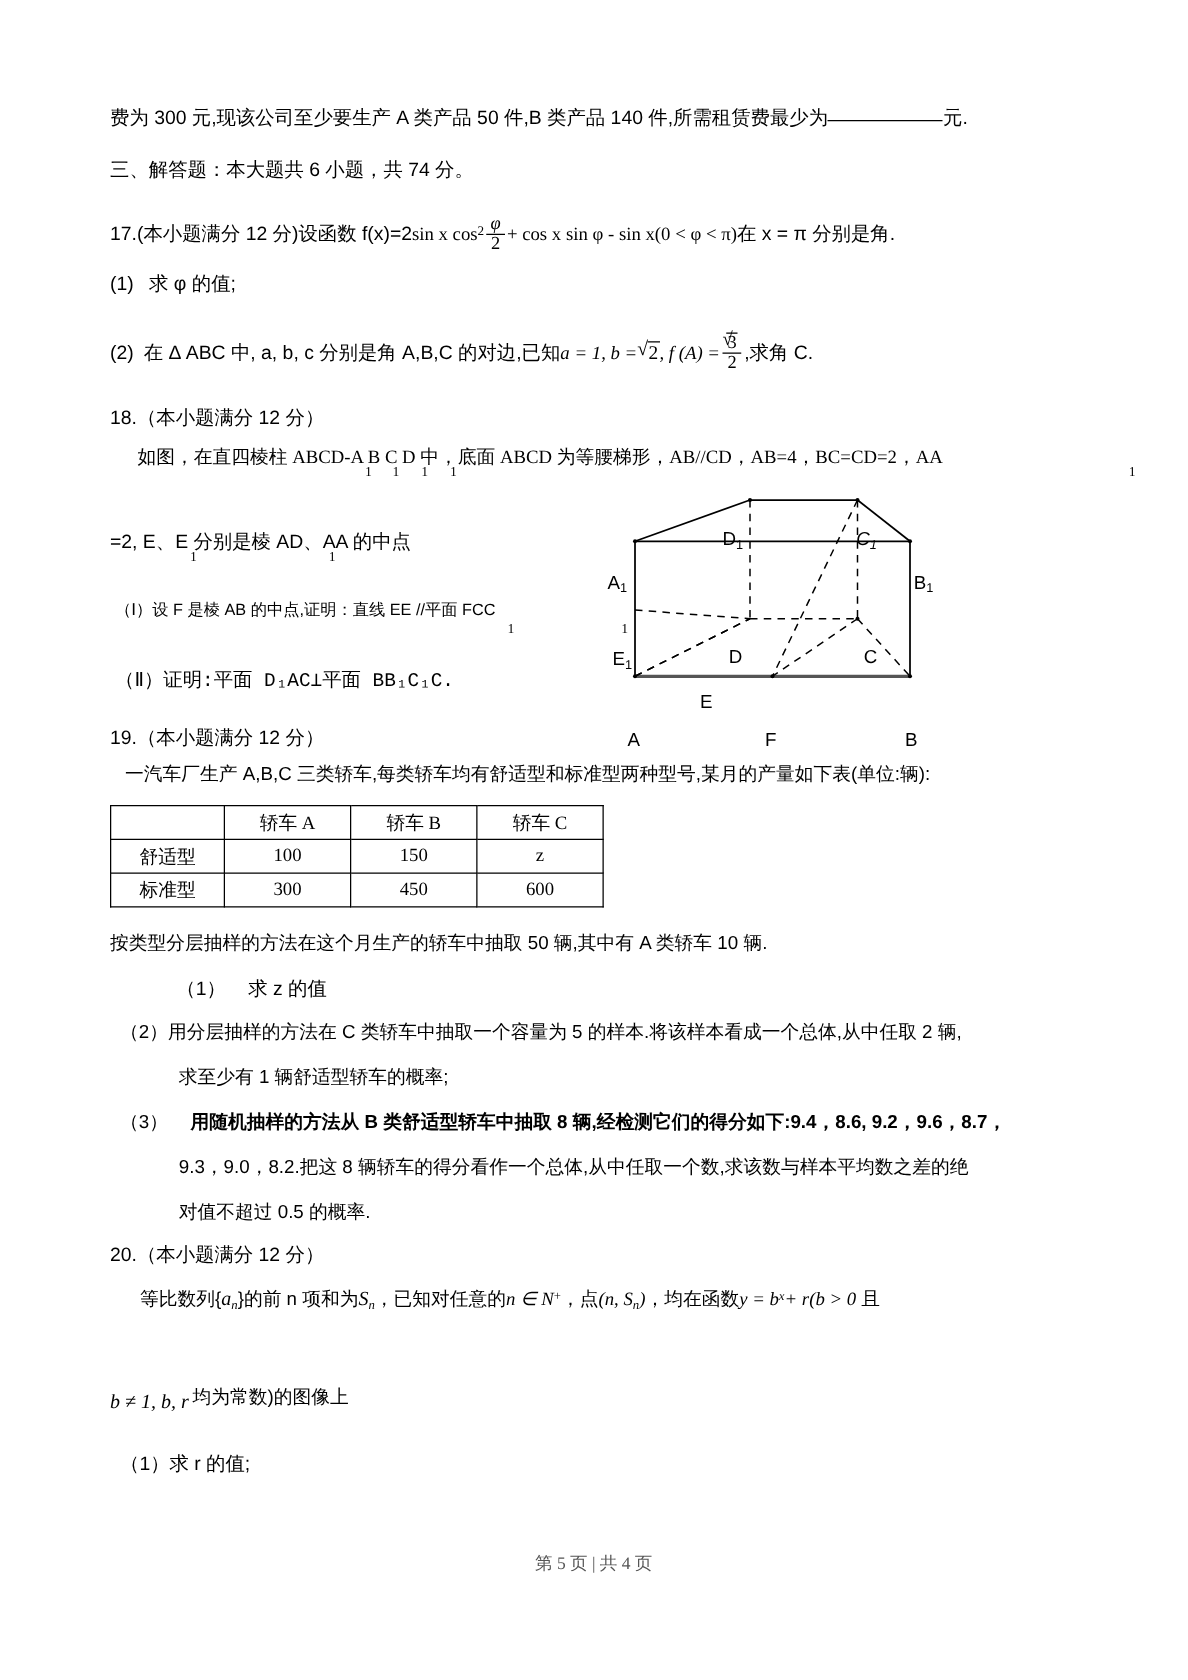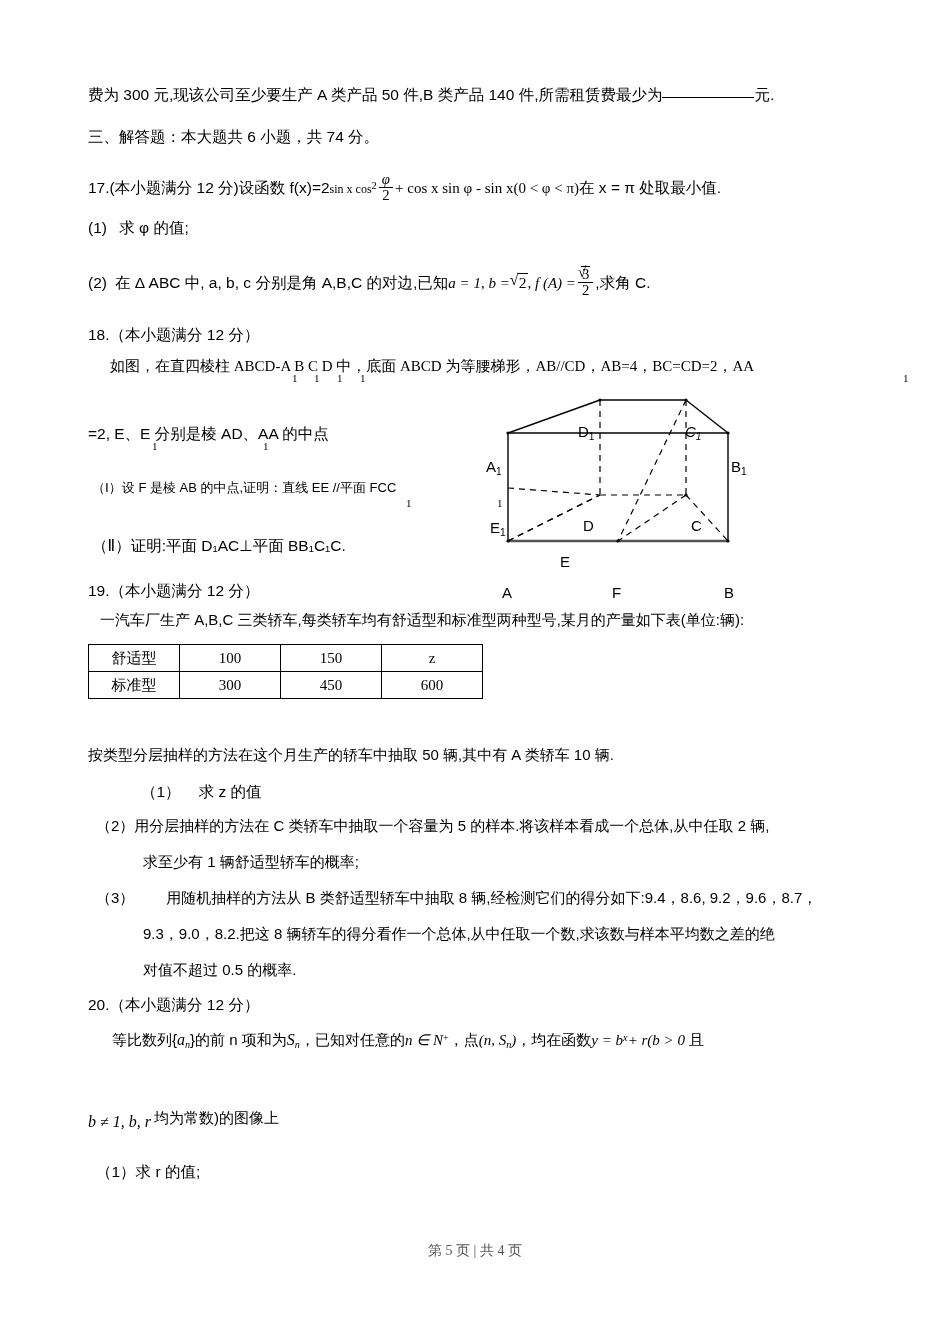"sin x cos" span.mr { font-size: 12px -> 15px }
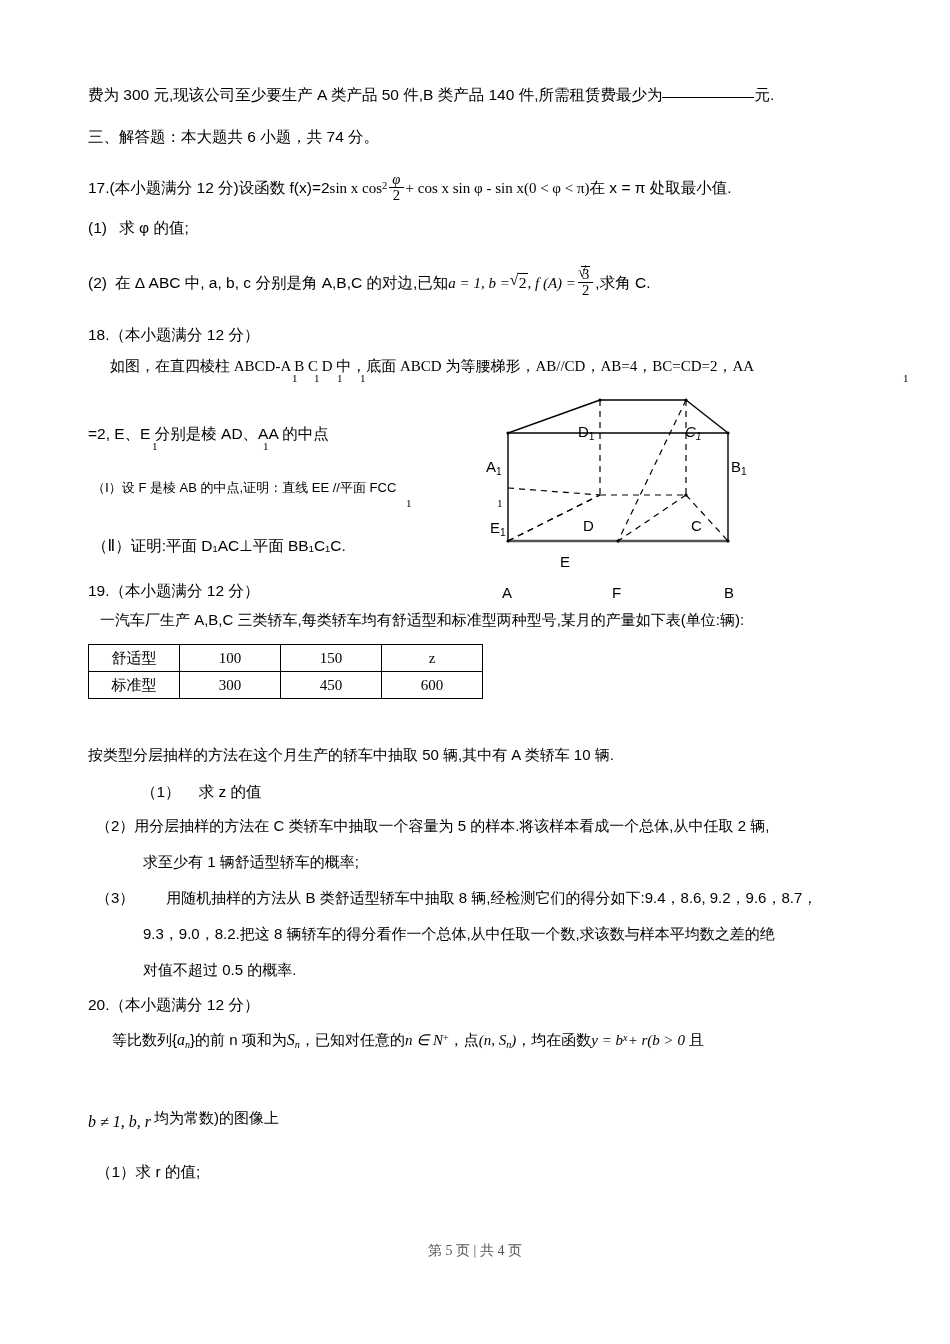"在 x = π 处取最小值." span.sans { text: 处取最小值 -> 分别是角 }
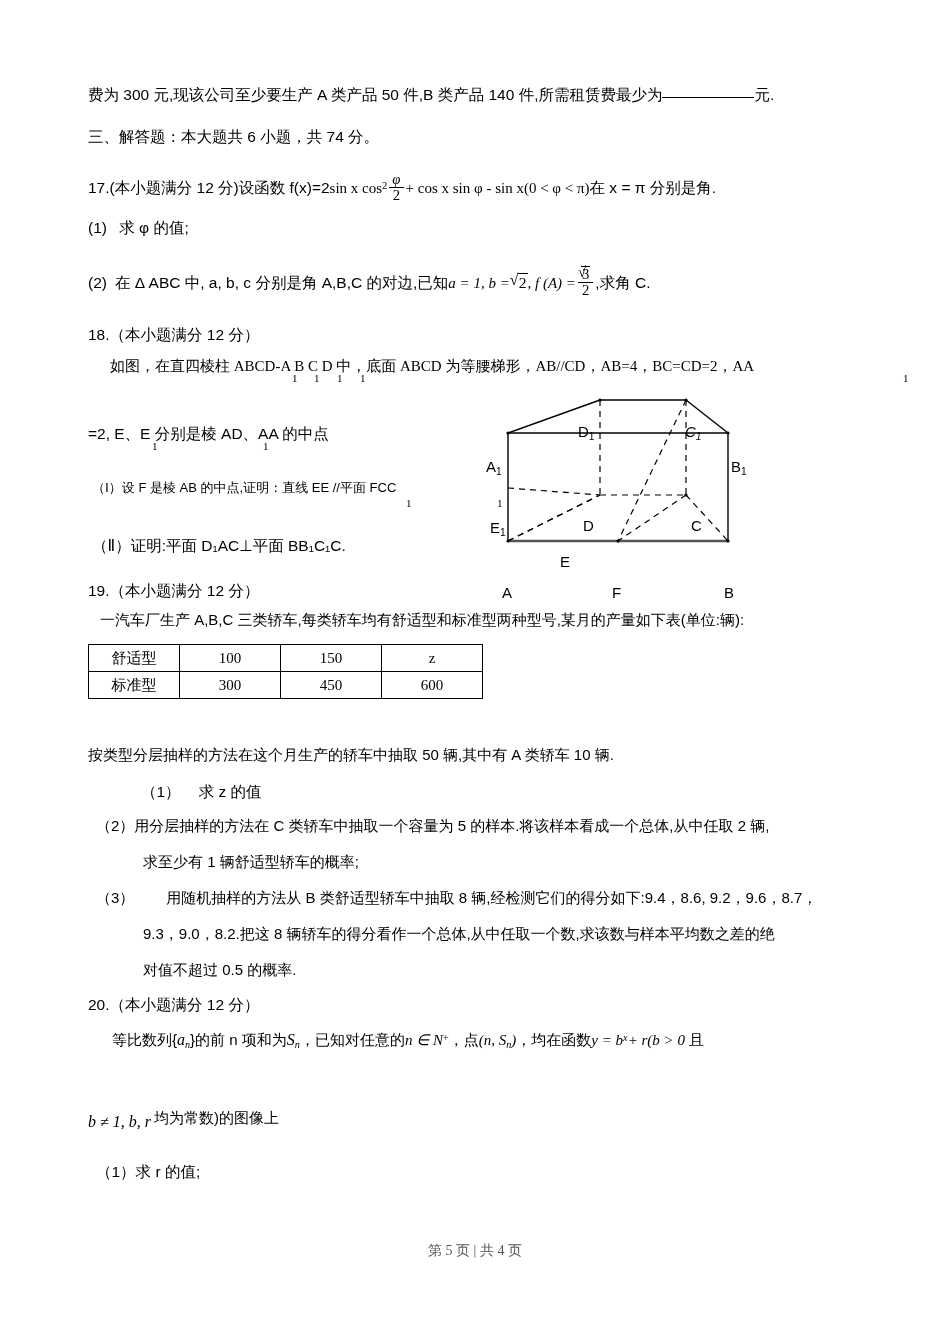"（Ⅱ）证明:平面 D₁AC⊥平面 BB₁C₁C." div.line { font-family: none -> Liberation Mono, monospace }
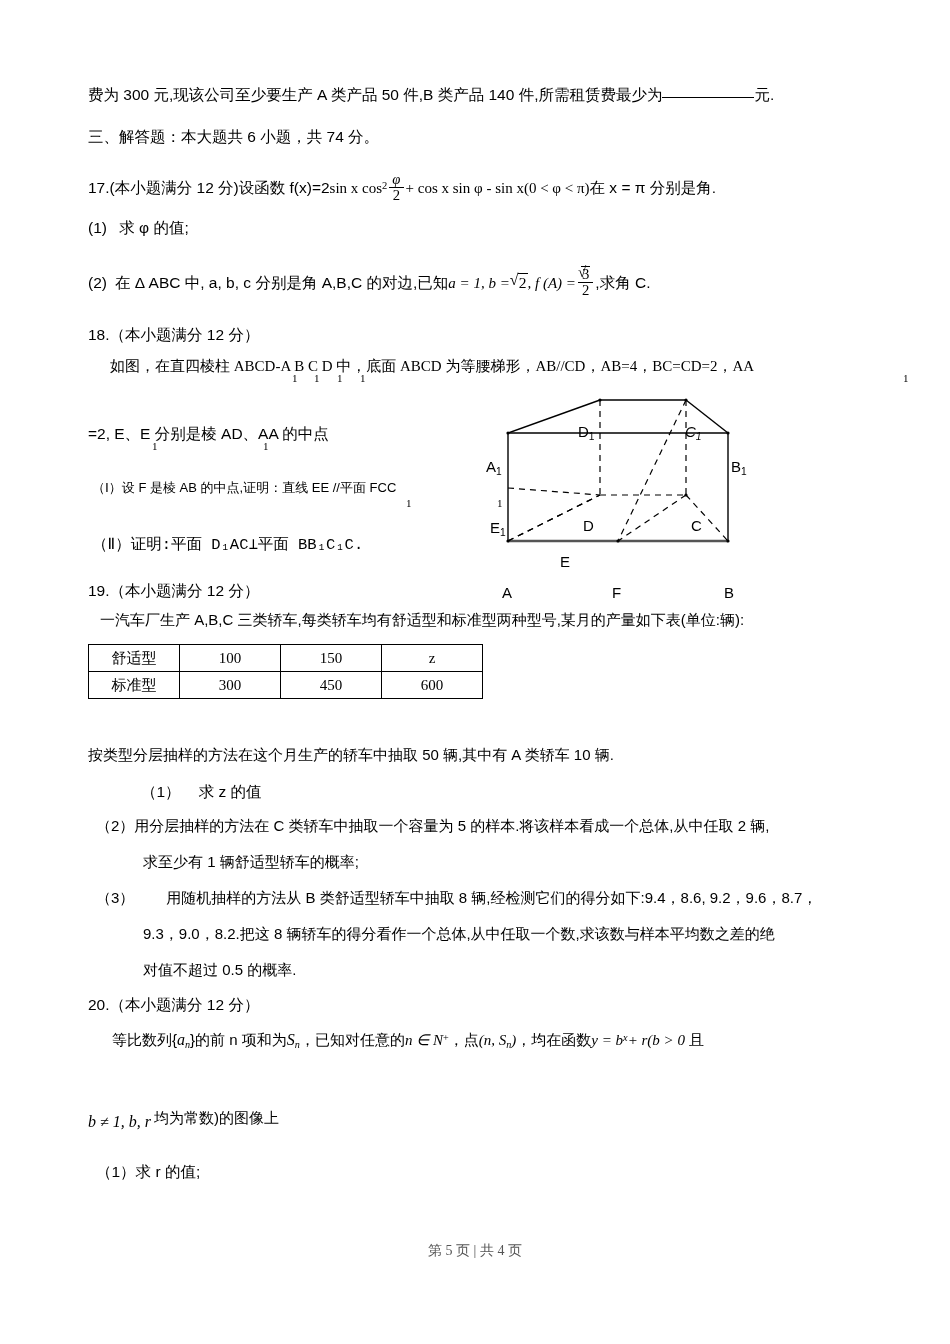"轿车 A" tr { html: none -> <tr> <td></td> <td>轿车 A</td> <td>轿车 B</td> <td>轿车 C</td> </tr> }
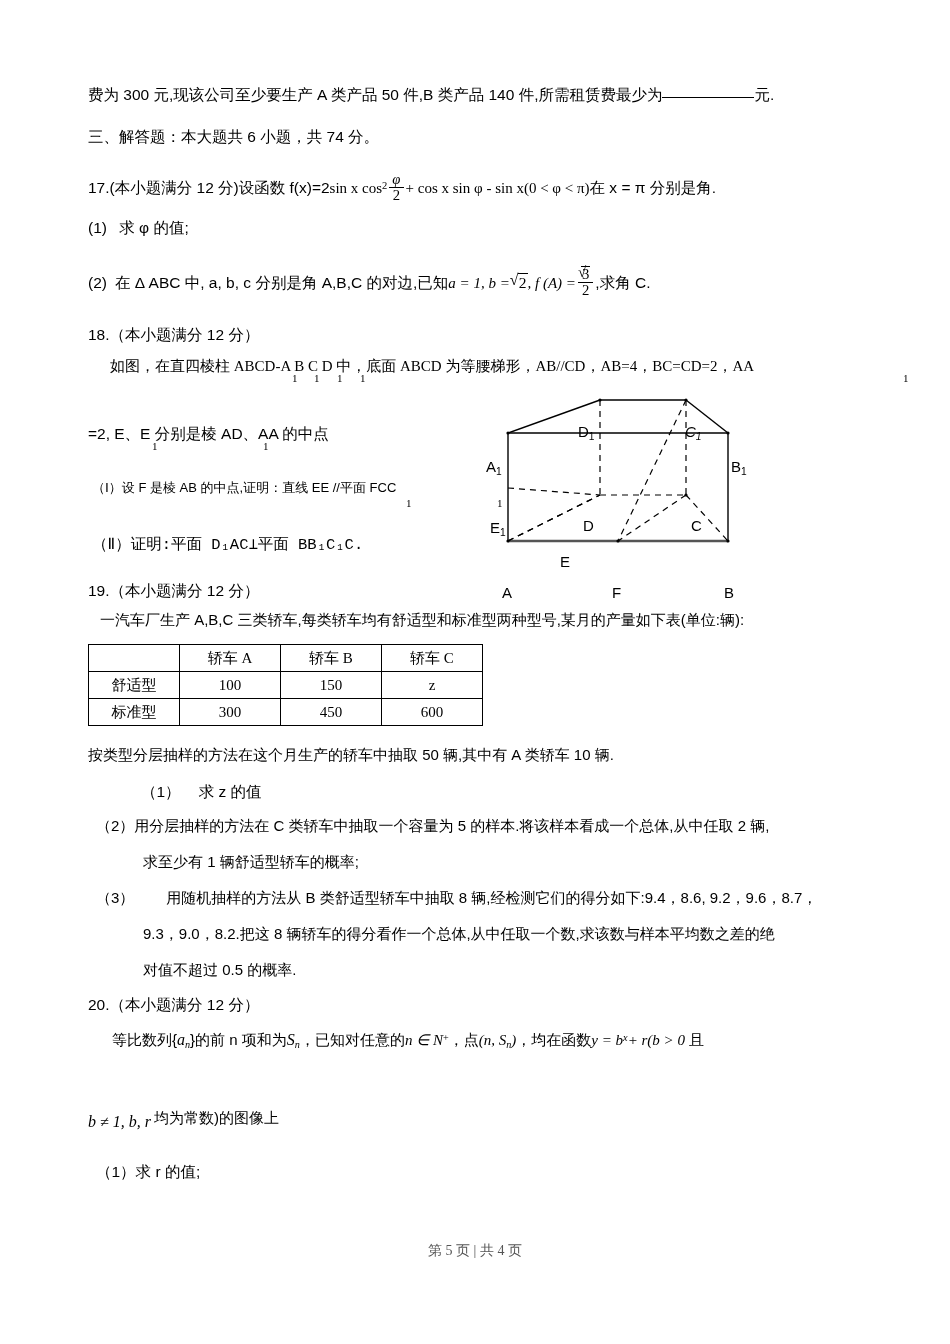"用随机抽样的方法从 B 类舒适型轿车中抽取 8" span { font-weight: none -> bold; margin-left: 32px -> 18px }
